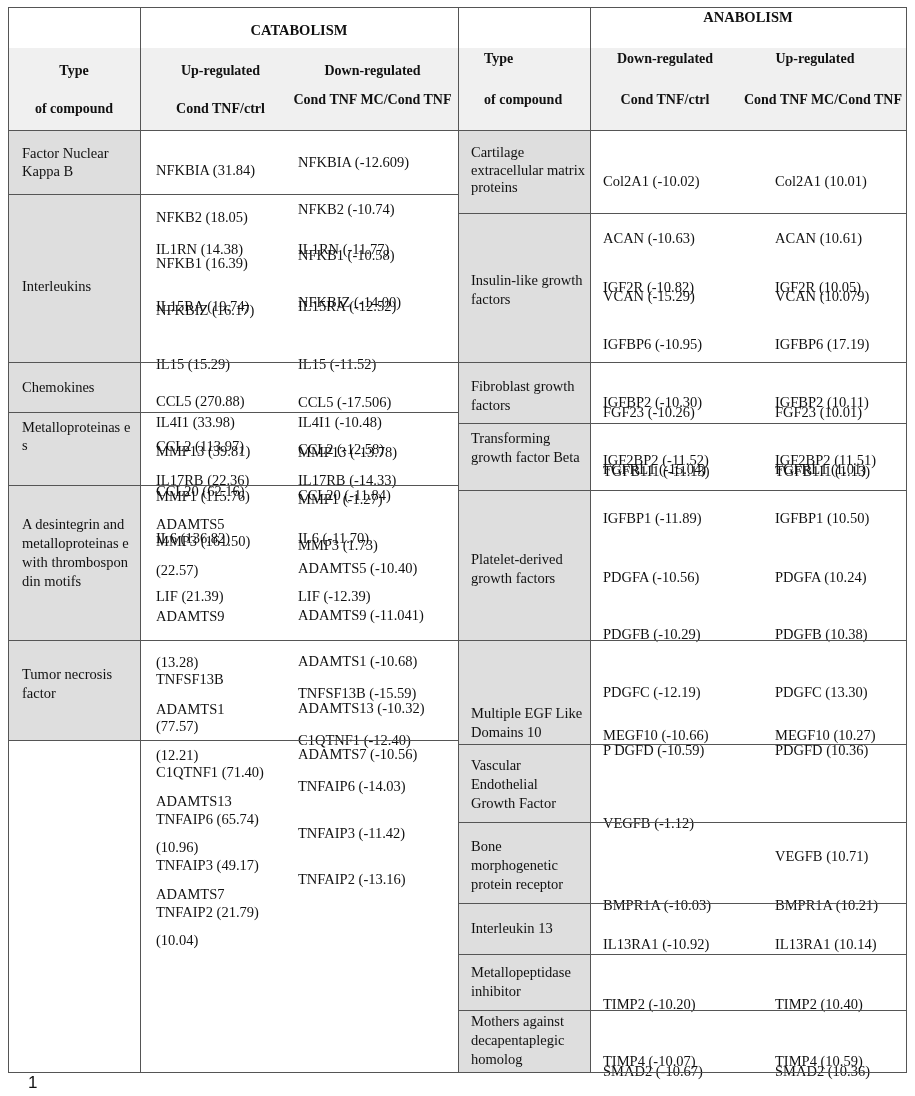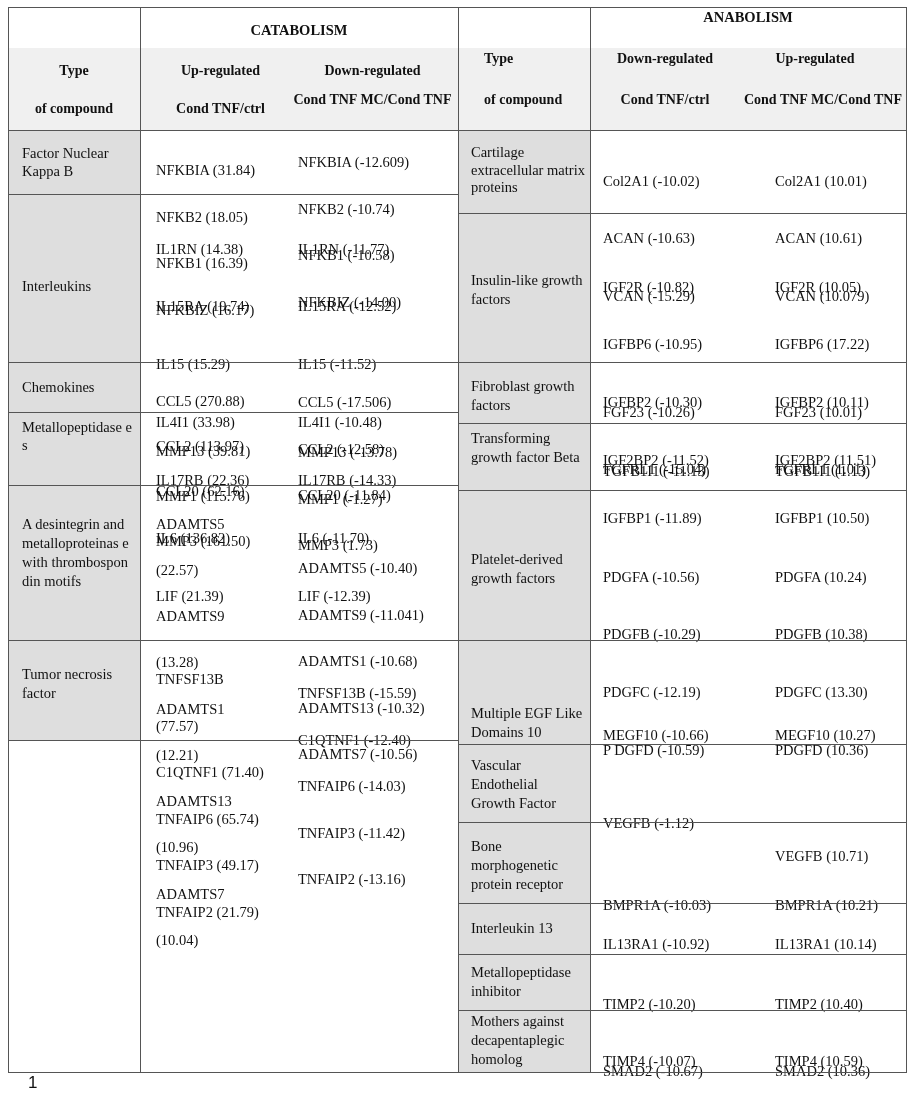"IGFBP6 (17.22)" div { text: 17.22 -> 17.19 }
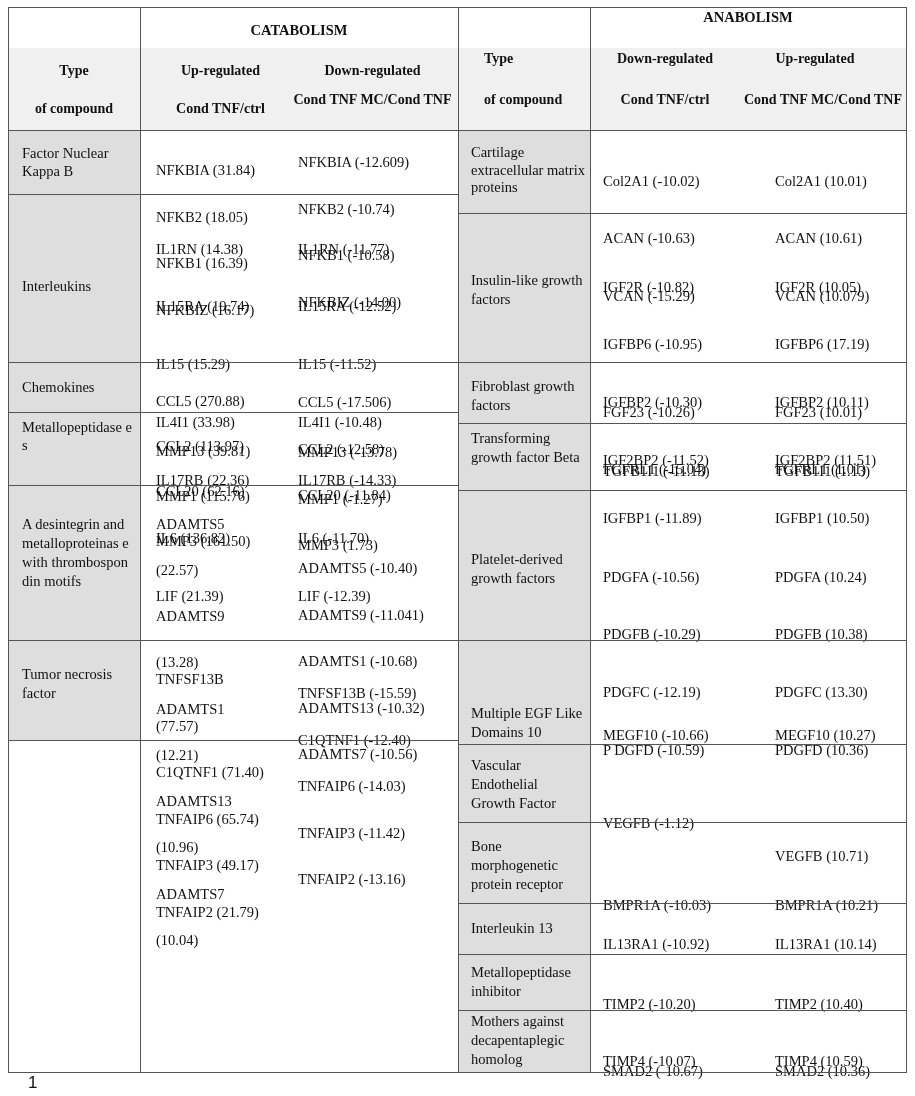"Metallopeptidase es" div.type-label { text: Metallopeptidase -> Metalloproteinas }
